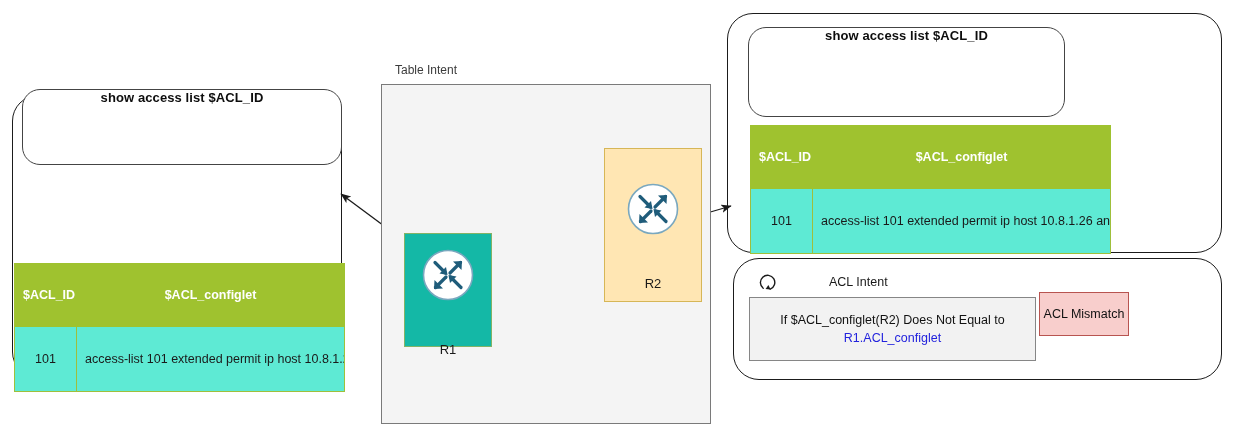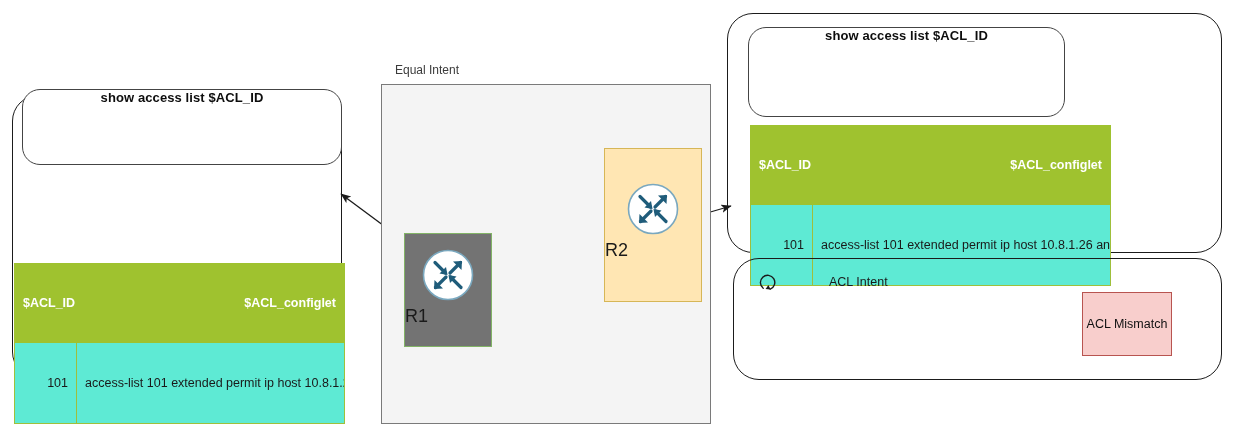"Equal Intent" div.seed-label { text: Equal -> Table }
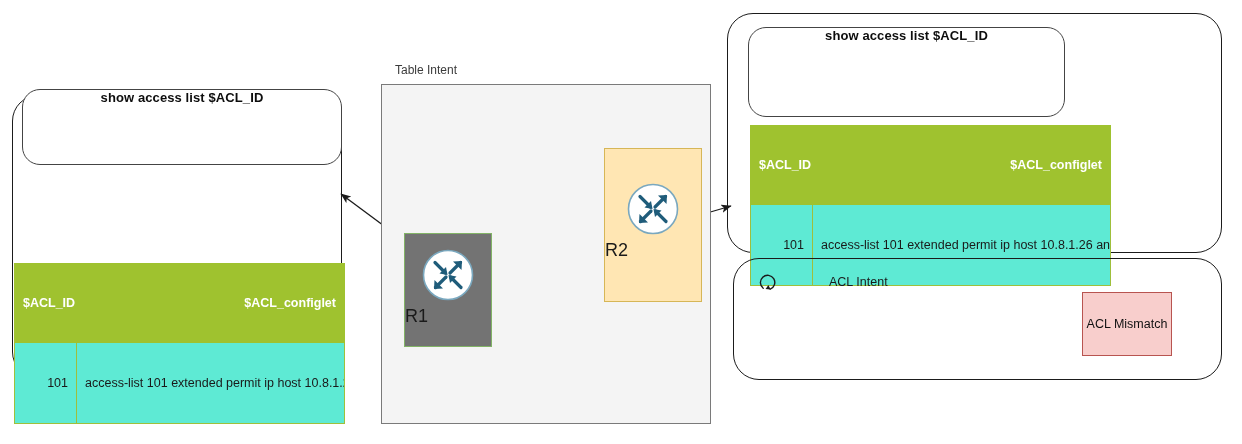"$ACL_ID" .acl-table td, .acl-table th { padding: 16px 8px -> 8px 8px; text-align: right -> center }
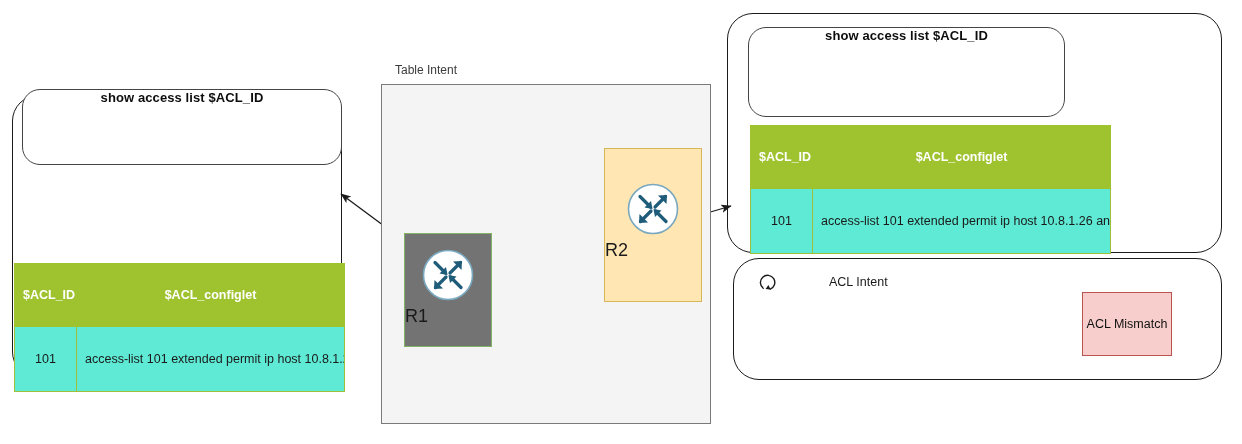"R2" .device-label { font-size: 18px -> 13px; margin-top: none -> 36px; text-align: left -> center }
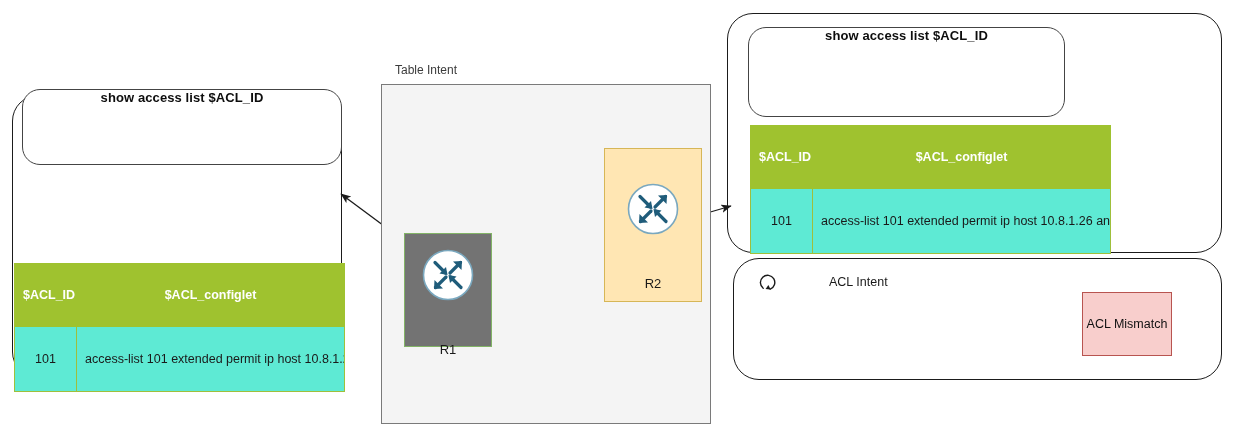"If $ACL_configlet(R2) Does Not Equal" div.condition-box { html: none -> <div> <span> <span>If $ACL_configlet(R2) Does Not Equal to</span><br> <span>R1.ACL_configlet</span> </span> </div> }
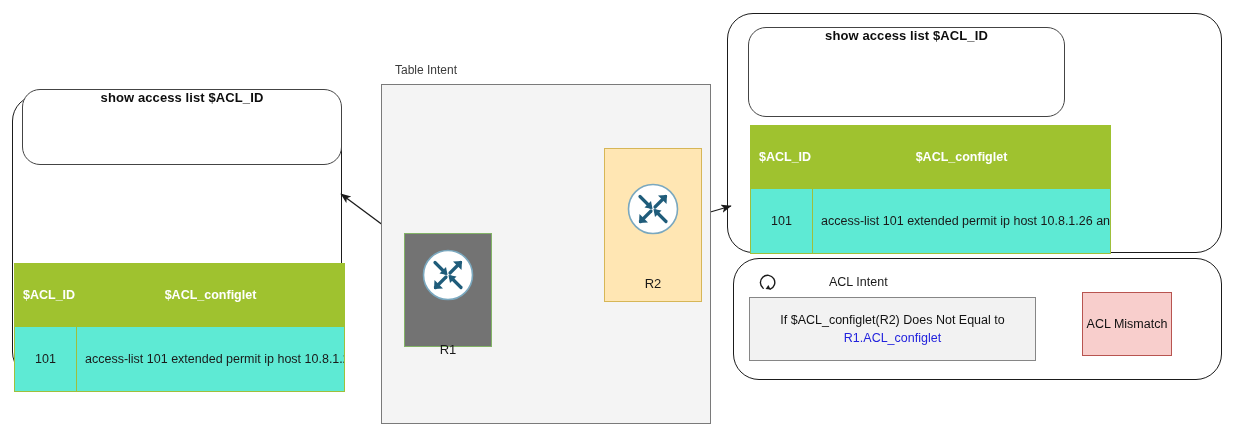"ACL Mismatch" div.mismatch-box { height: 64px -> 44px; left: 1082px -> 1039px }
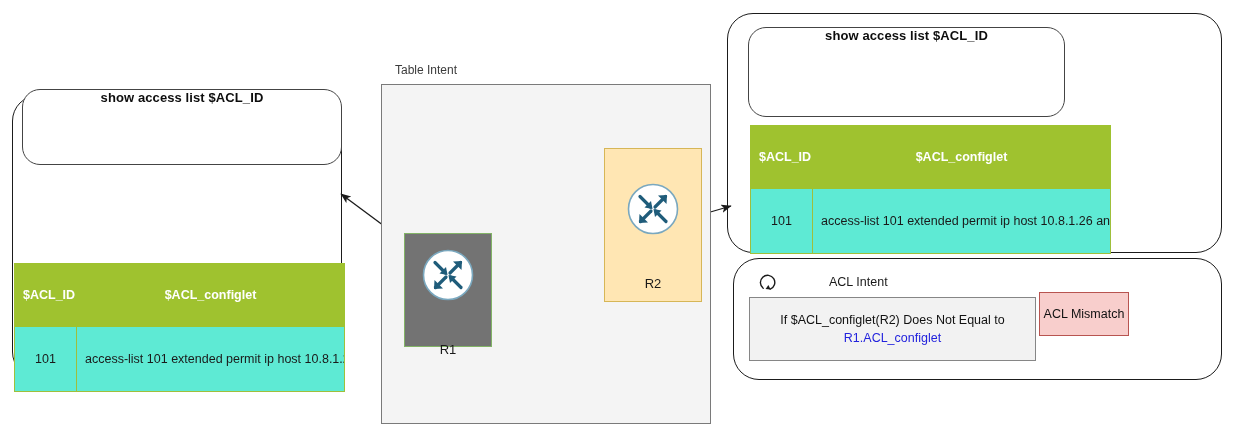"R1" .device-box.green { background: #737373 -> #14b8a6 }
